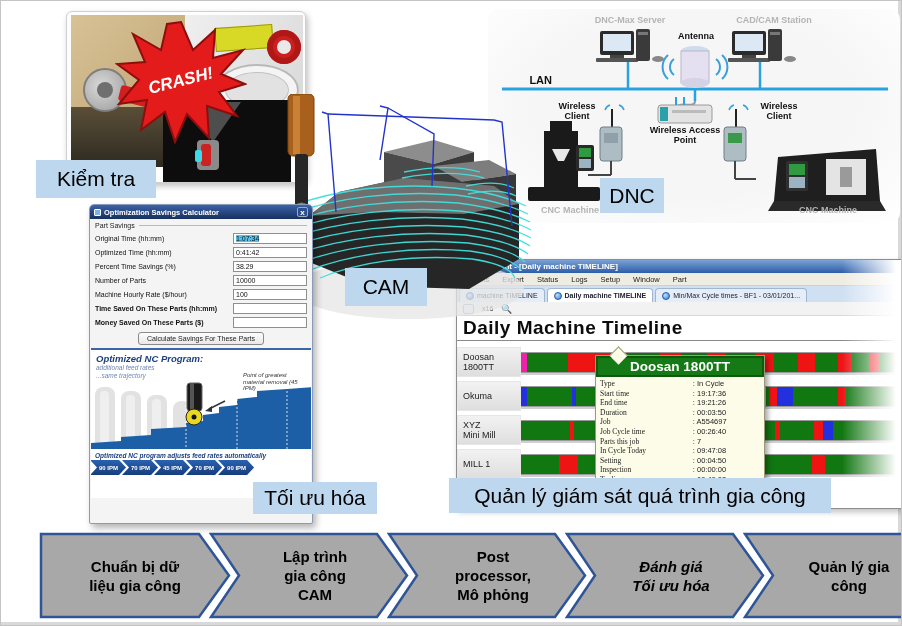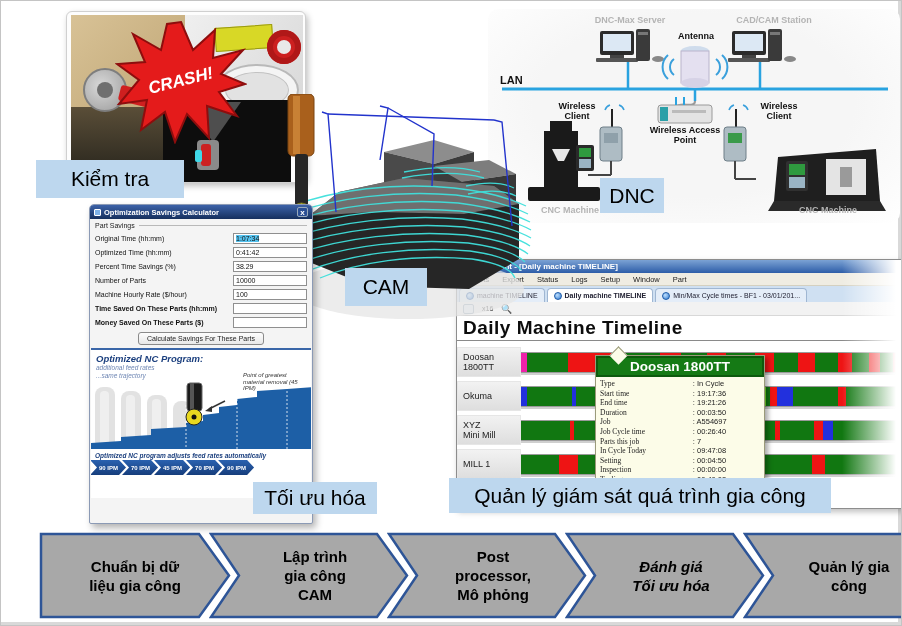"LAN" span.net-label { left: 12px -> 30px; text-align: left -> right }
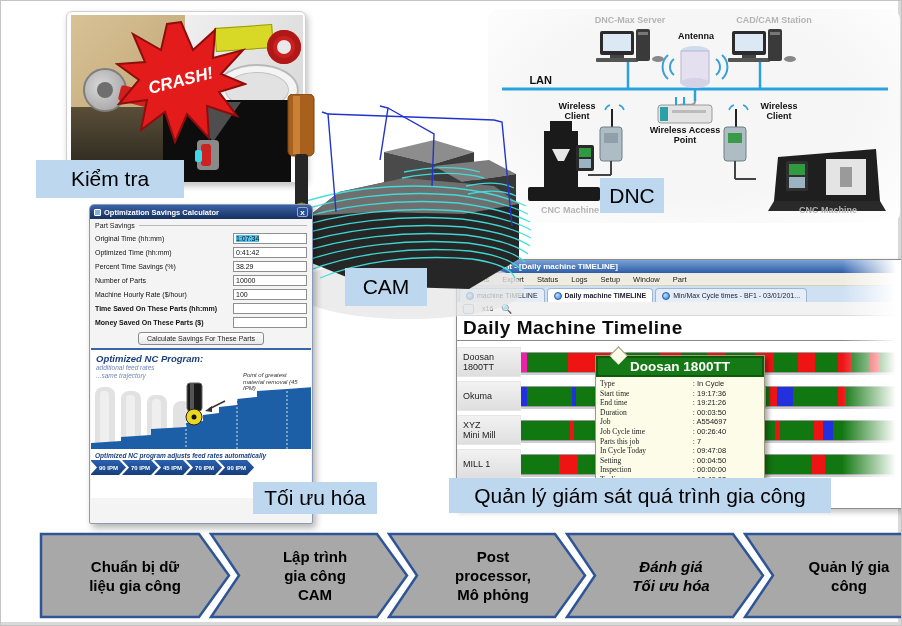"Kiểm tra" div.callout { width: 148px -> 120px }
